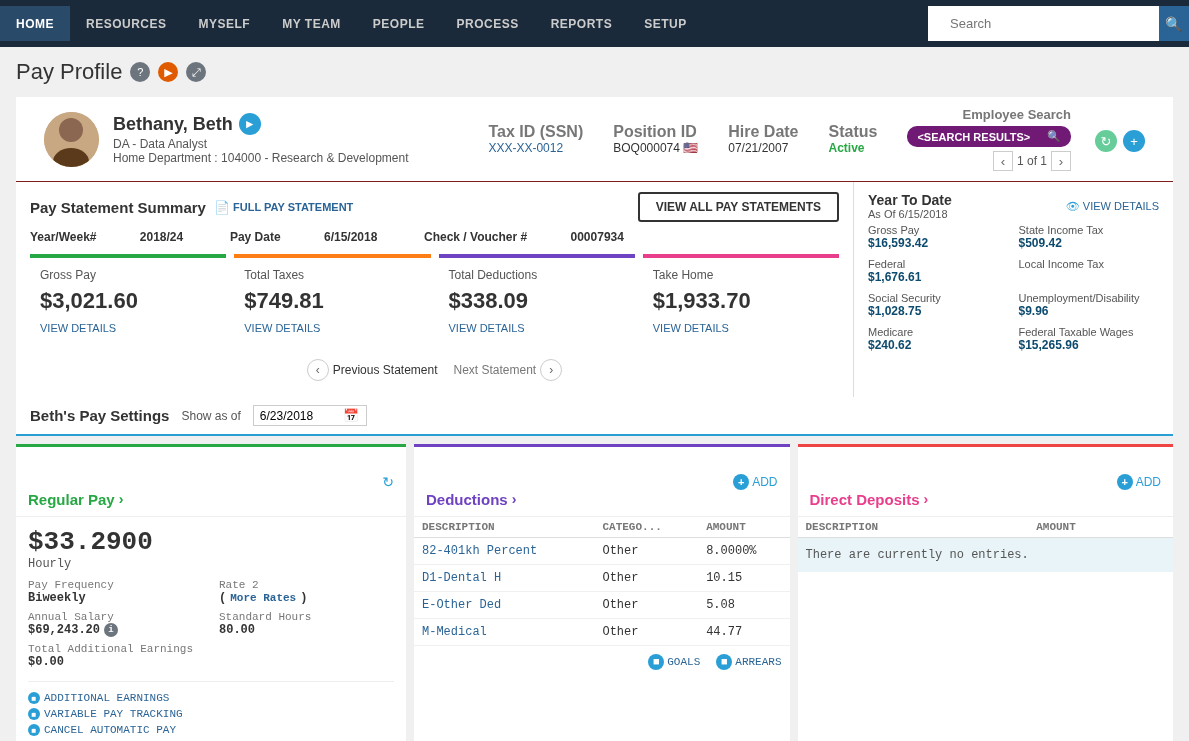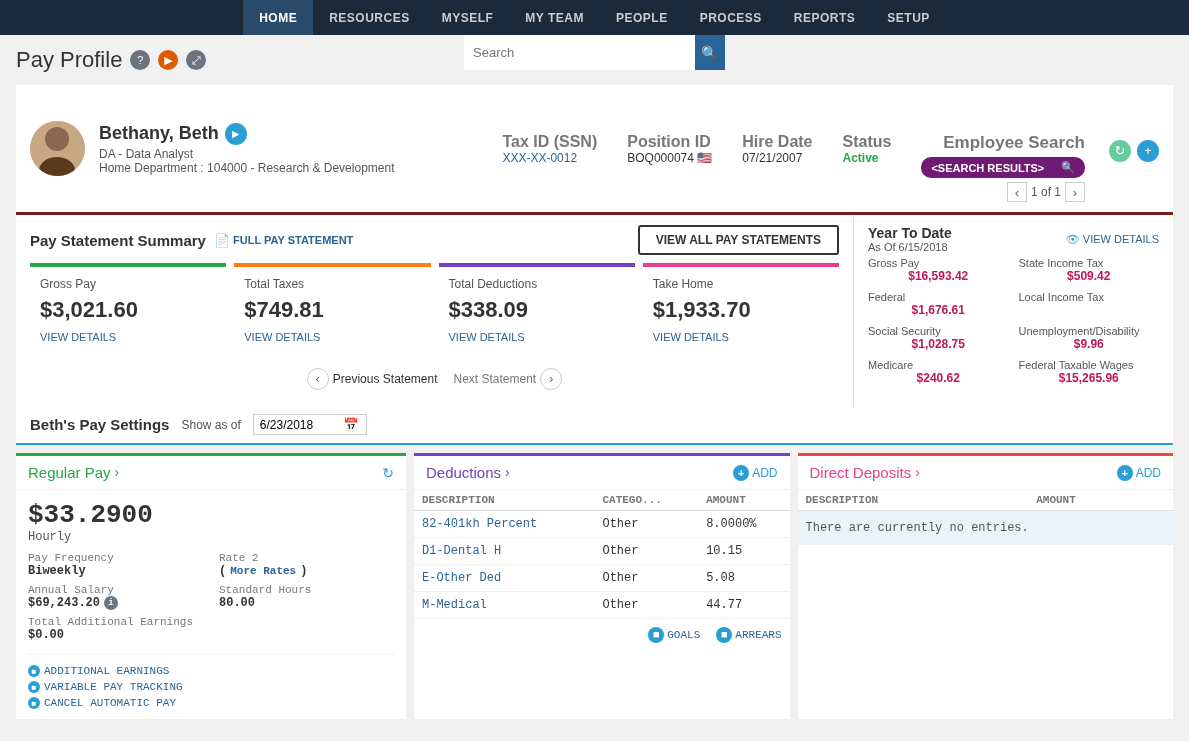"HOME" .top-nav { flex-direction: column -> none; height: 35px -> 47px }
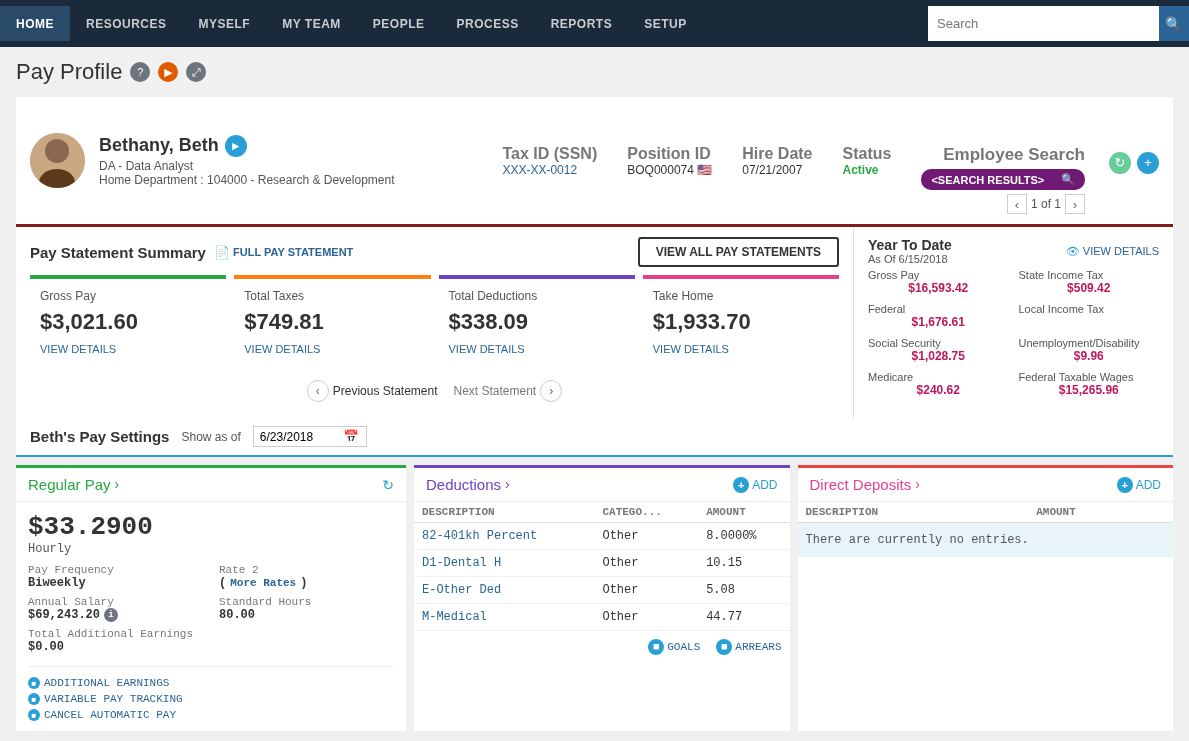"Search" .search-input { padding: 0 9px -> 0 22px }
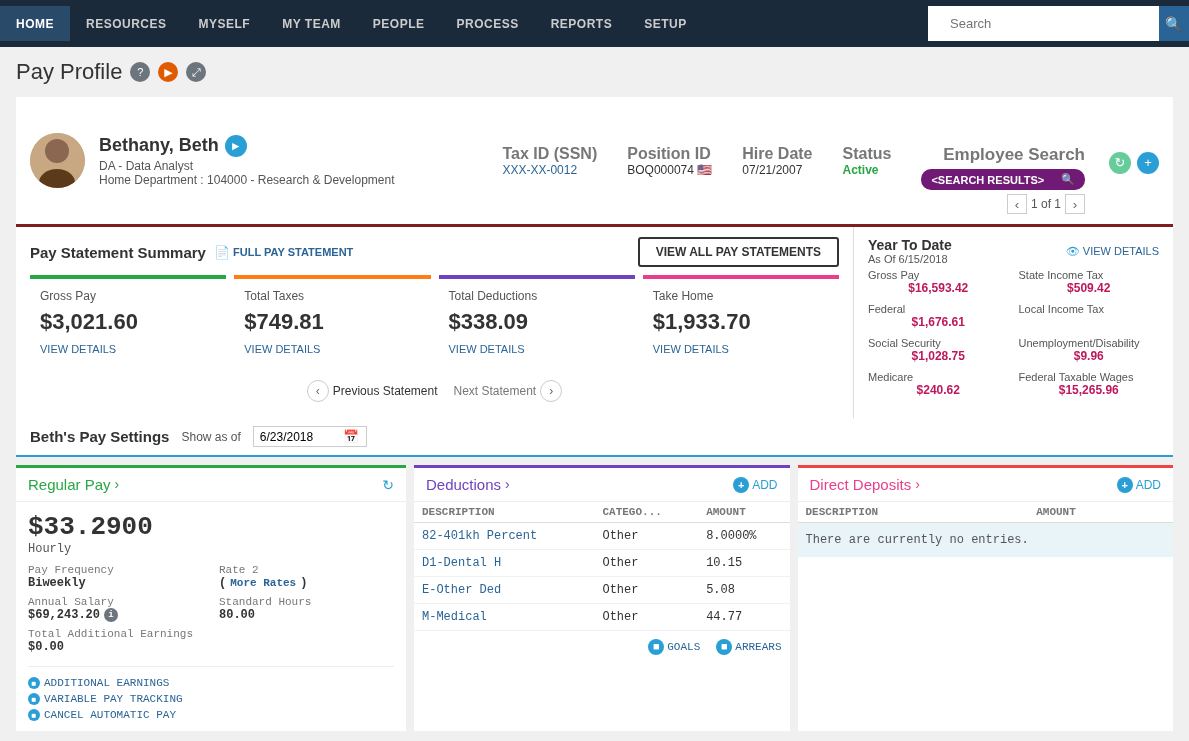"Bethany, Beth" .employee-header { border-bottom: 3px solid #7f1d1d -> 1px solid #7f1d1d; padding: 10px 14px -> 10px 28px }
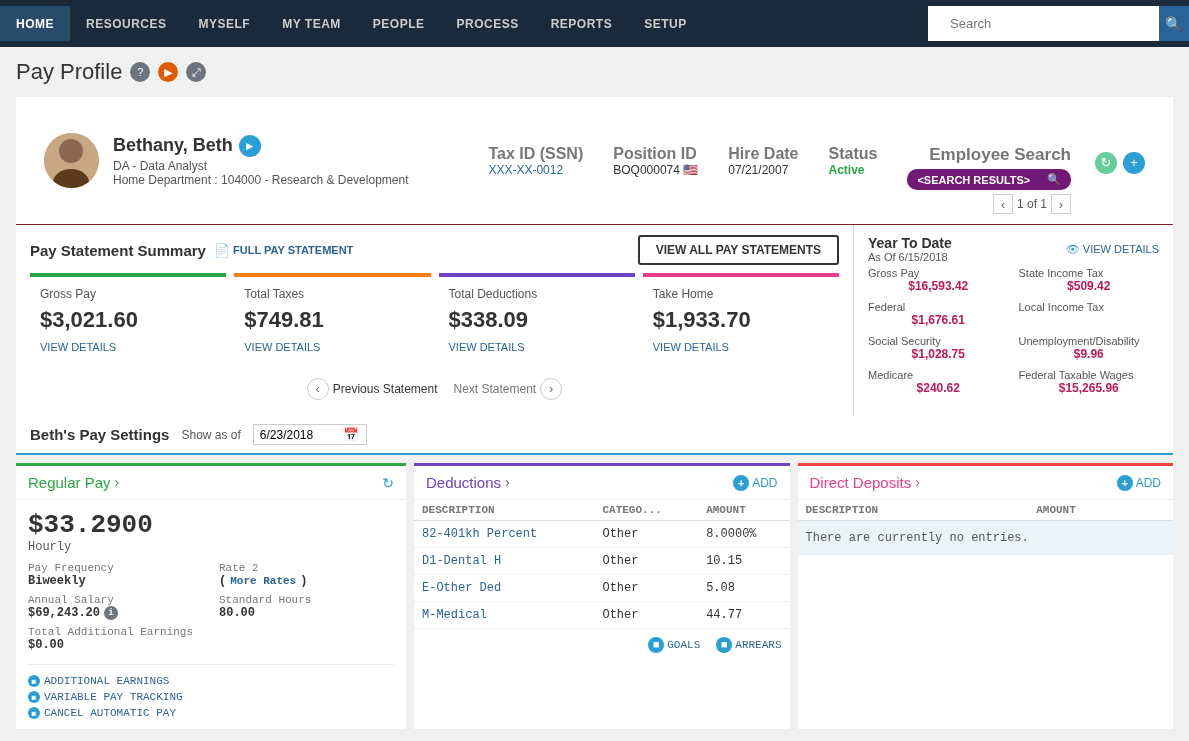"Employee Search" .employee-search-label { font-size: 17px -> 13px; margin-top: 38px -> none }
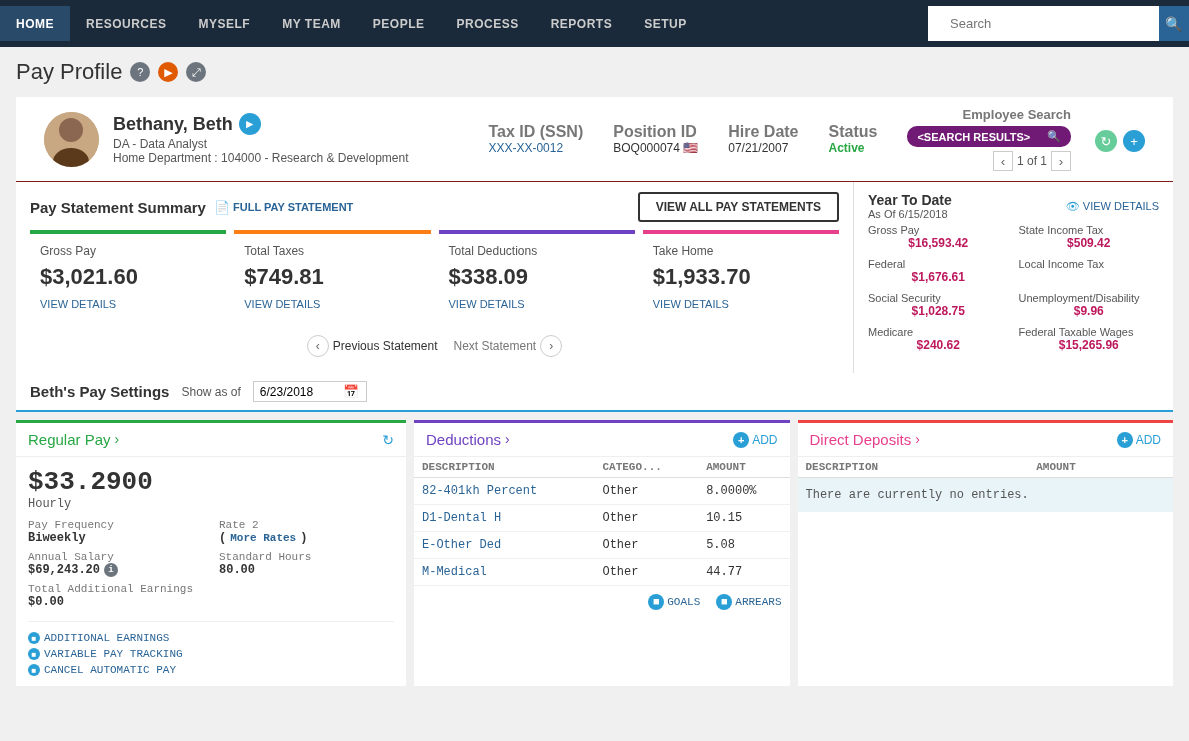"Year/Week#" div.pay-meta-row { html: none -> <div> <span>Year/Week#</span>&nbsp;<span>2018/24</span> &nbsp;&nbsp; <span>Pay Date</span>&nbsp;<span>6/15/2018</span> &nbsp;&nbsp; <span>Check / Voucher #</span>&nbsp;<span>00007934</span> </div> }
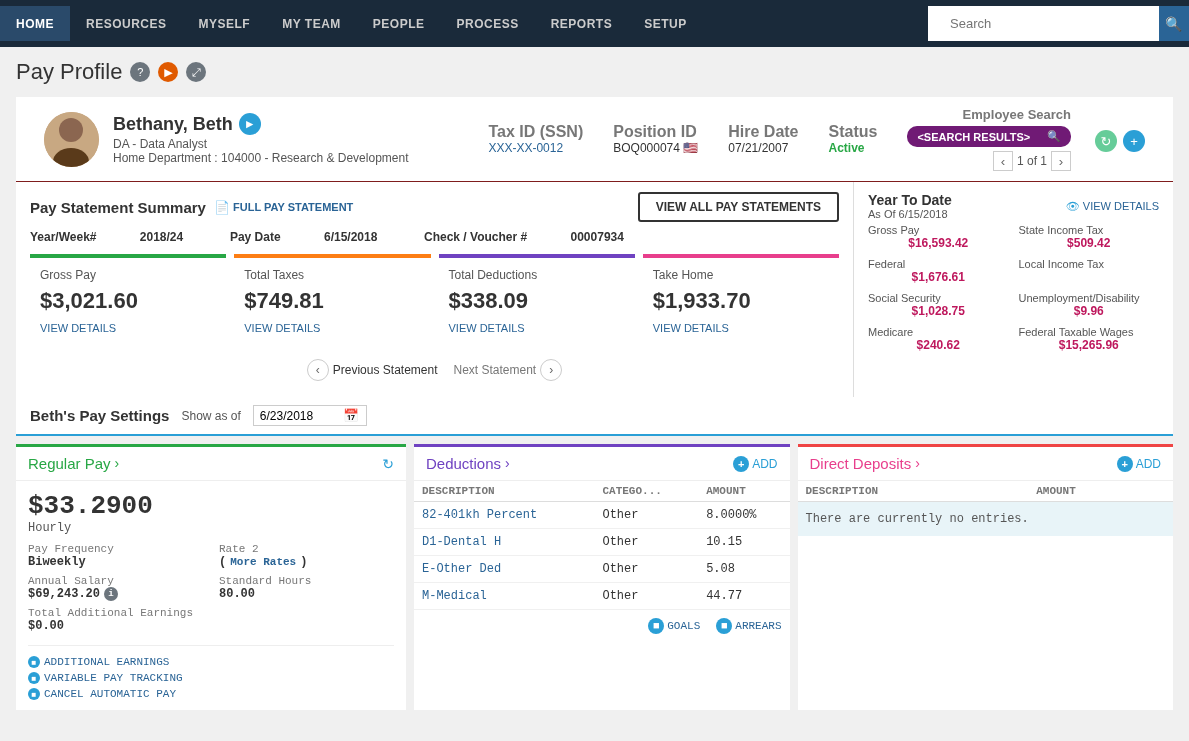"$16,593.42" .ytd-item-value { color: #be185d -> #0c4a6e; text-align: center -> none }
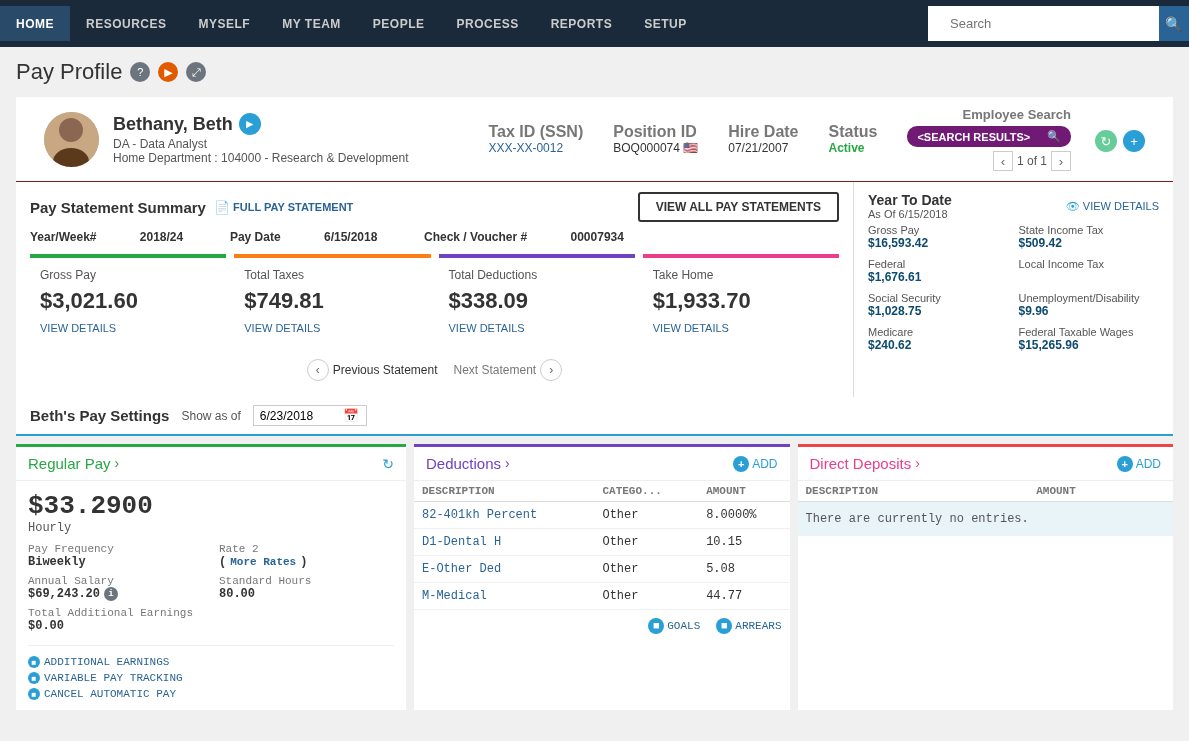"Regular Pay" .col-title { font-weight: normal -> bold; margin-top: none -> 36px }
